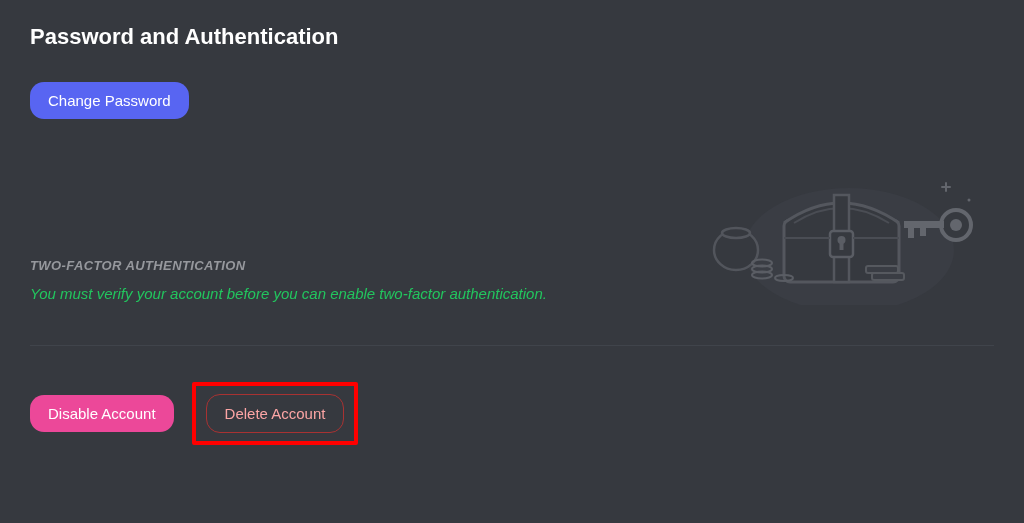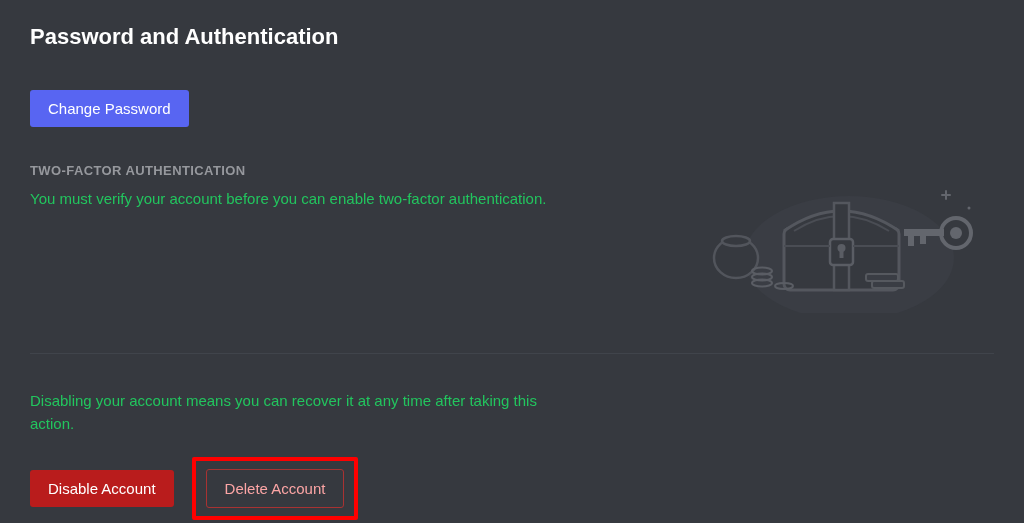"Password and Authentication" .page-title { margin-bottom: 40px -> 32px }
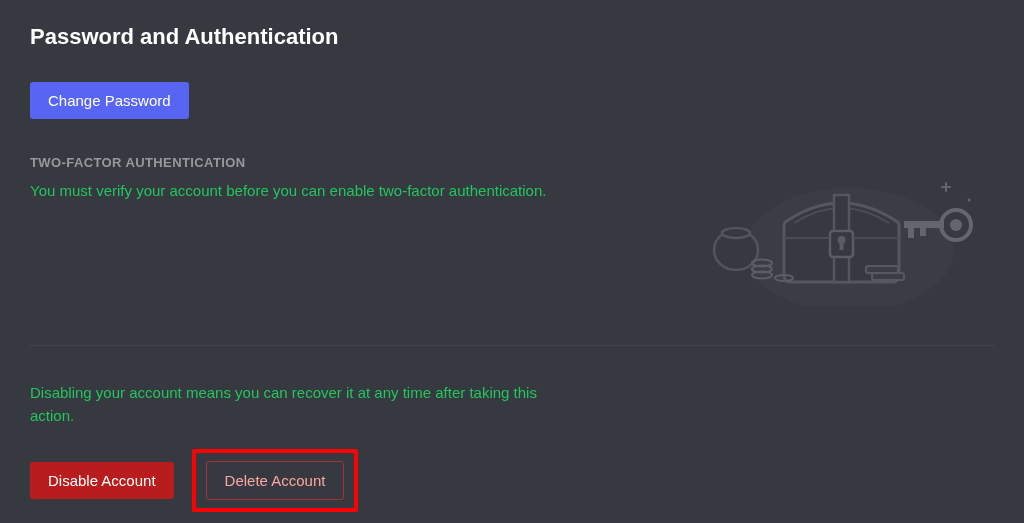"Change Password" .btn { border-radius: 3px -> 14px }
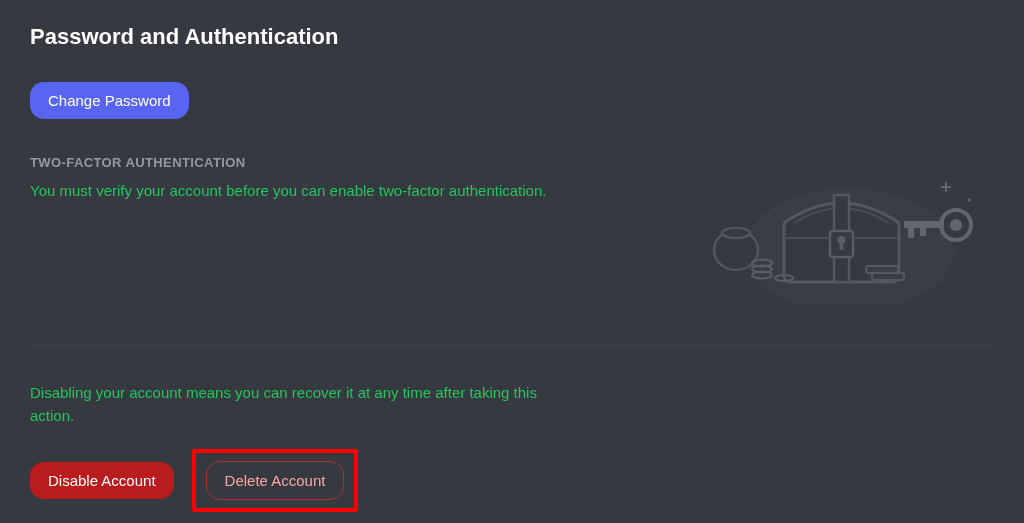"TWO-FACTOR AUTHENTICATION" .twofa-row { align-items: flex-start -> flex-end; font-style: none -> italic }
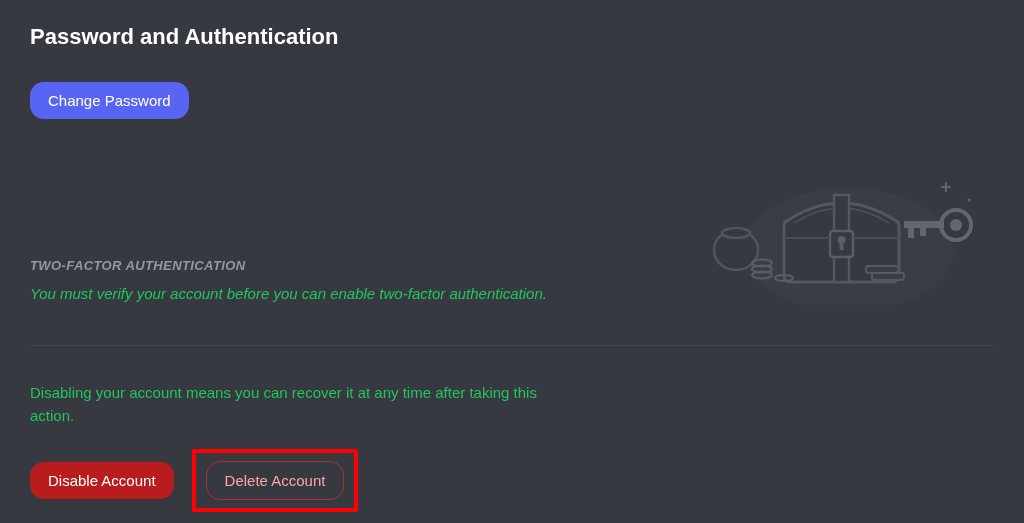"Disabling your account means you" div.section-desc { html: <div>Disabling your account means you can recover it at any time after taking this action.</div> -> none }
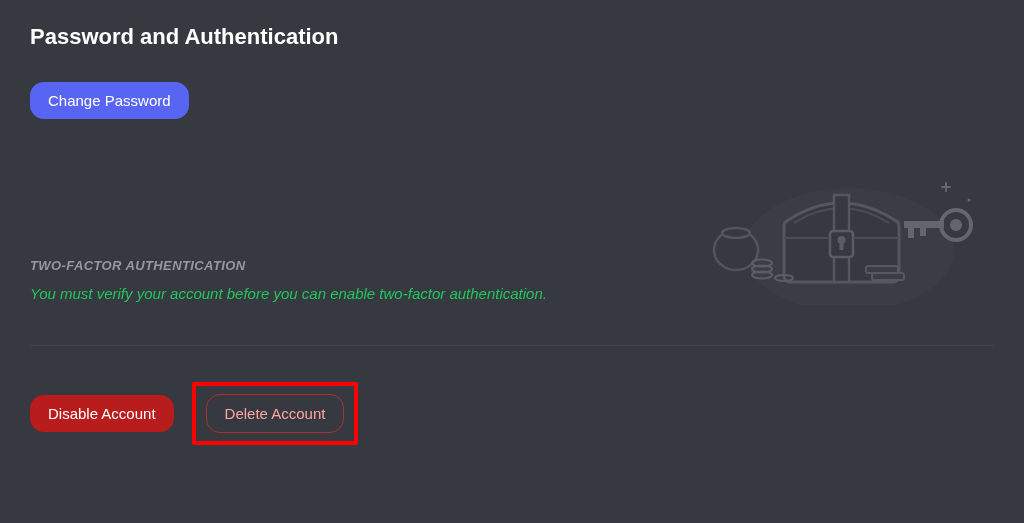"Disable Account" .btn-red-filled { background: #b91c1c -> #ec4899 }
